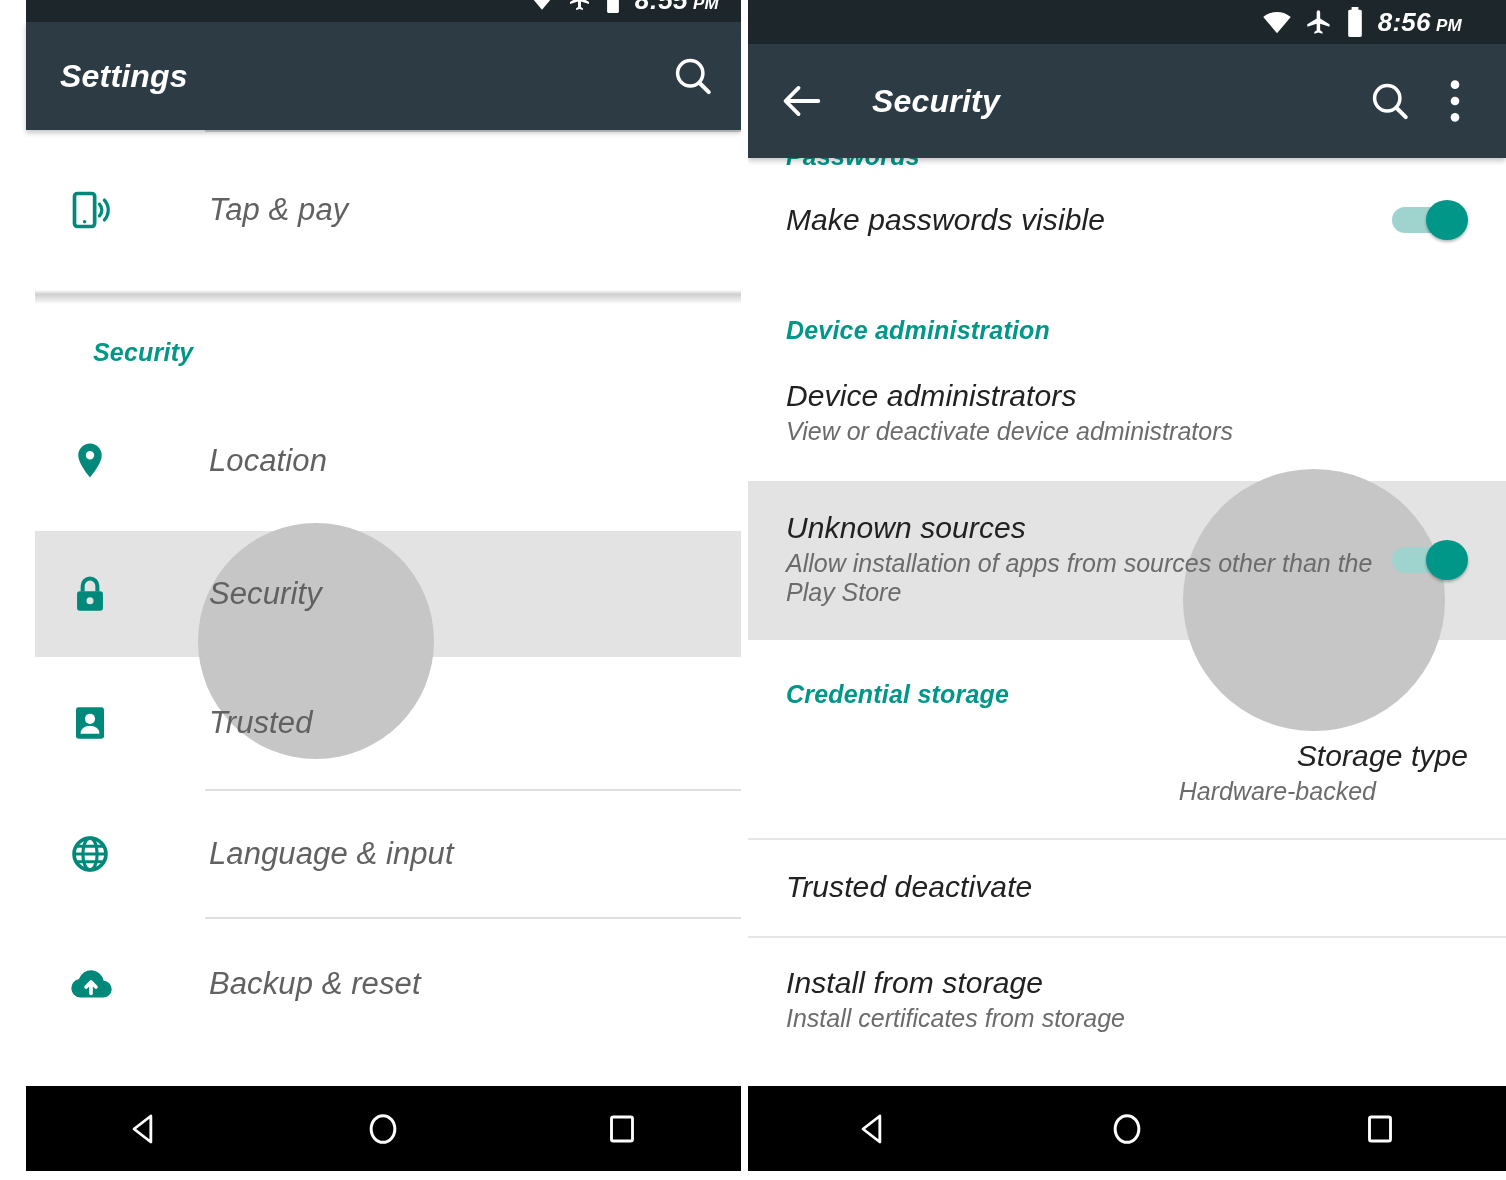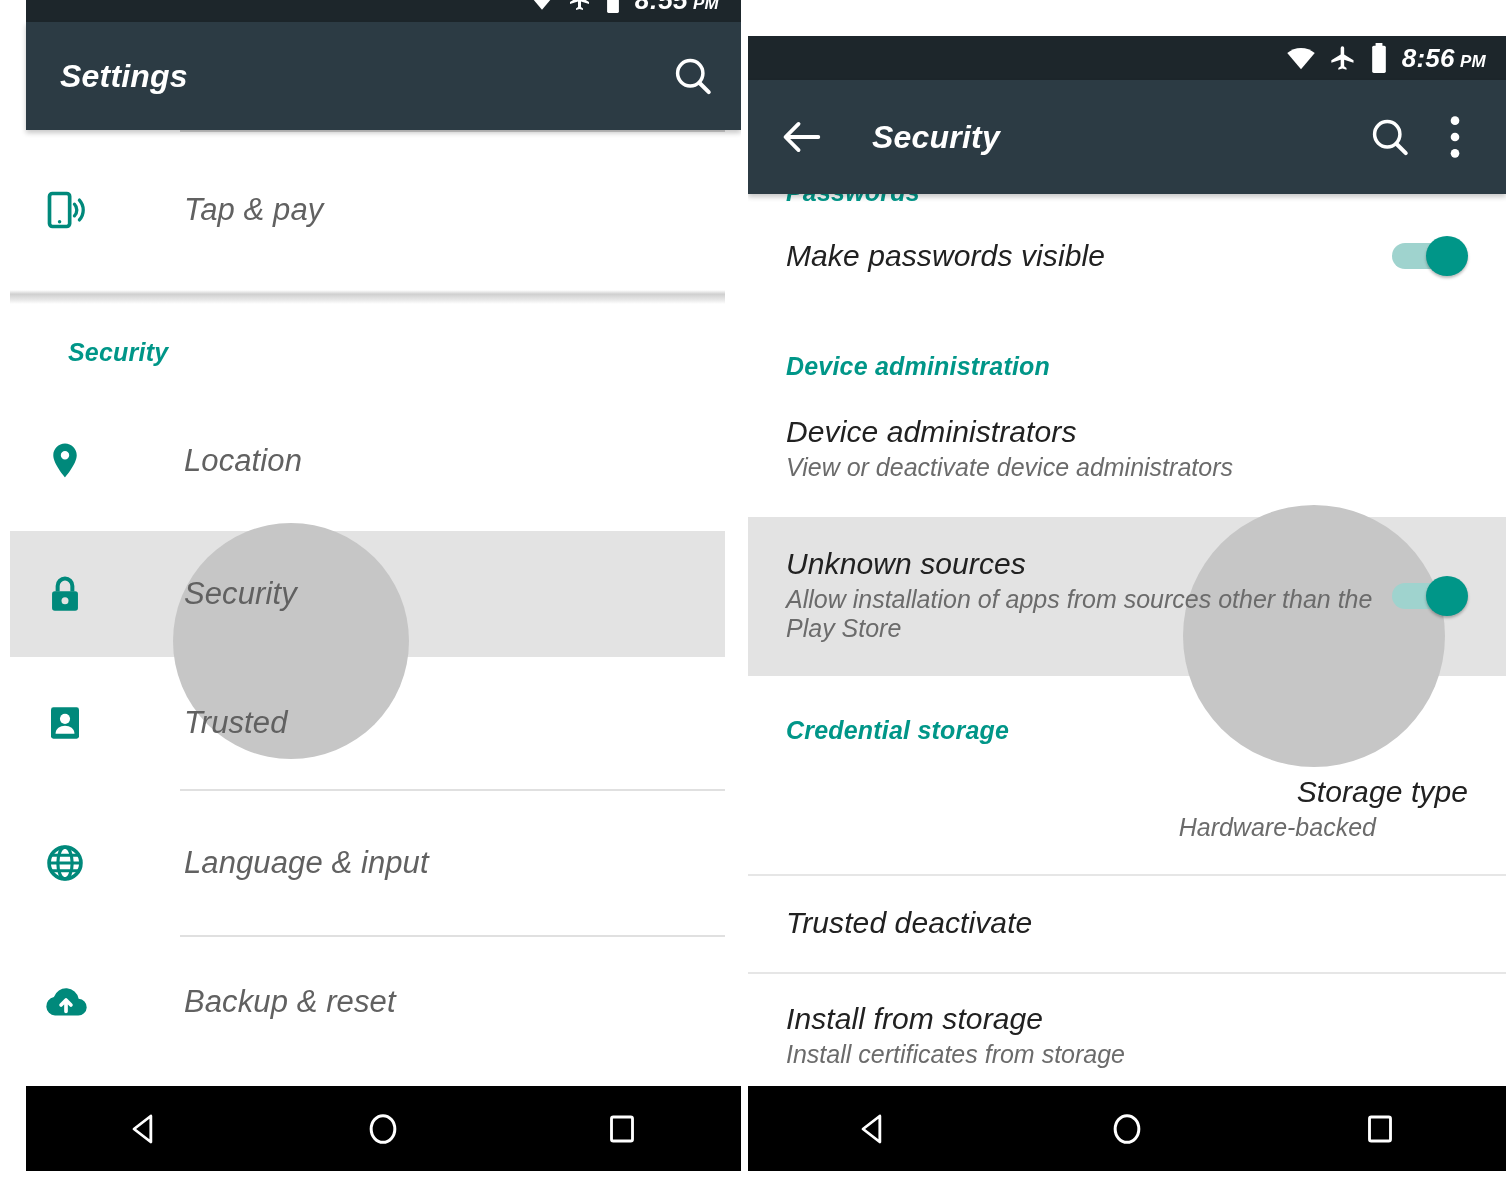"8:56" .statusbar-right { margin-top: 36px -> none; padding-right: 20px -> 44px }
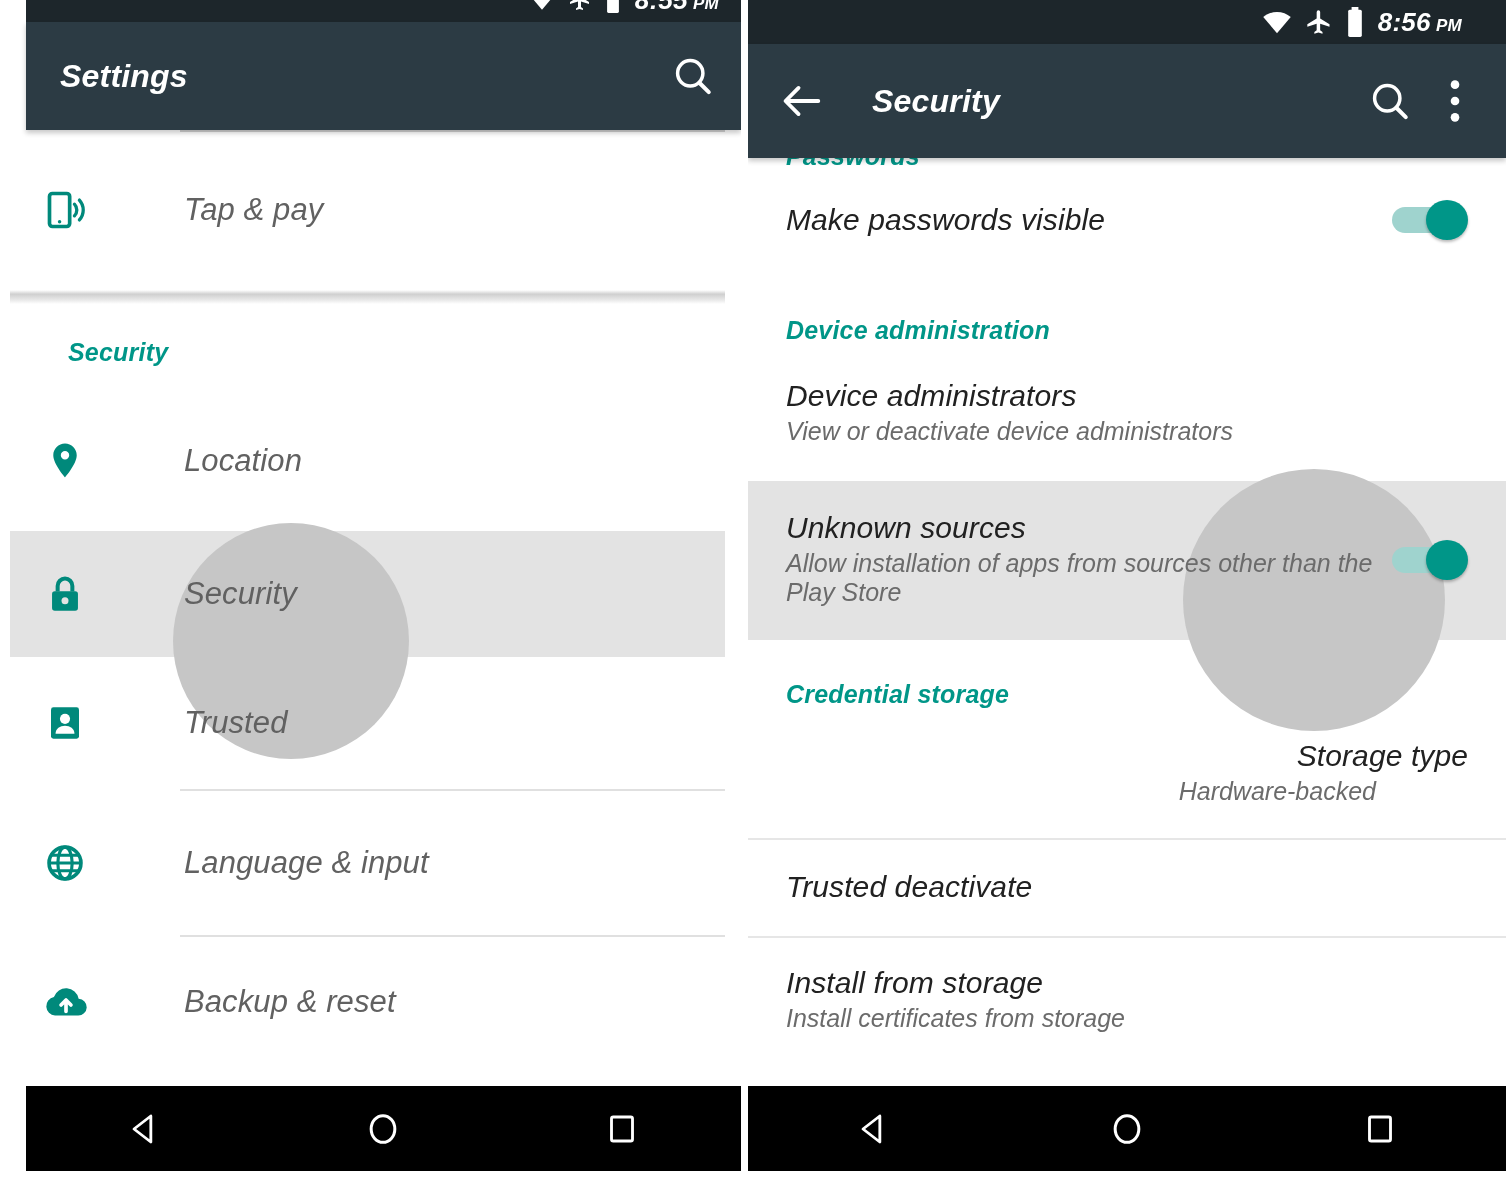"Tap & pay" .content-left { left: 10px -> 35px }
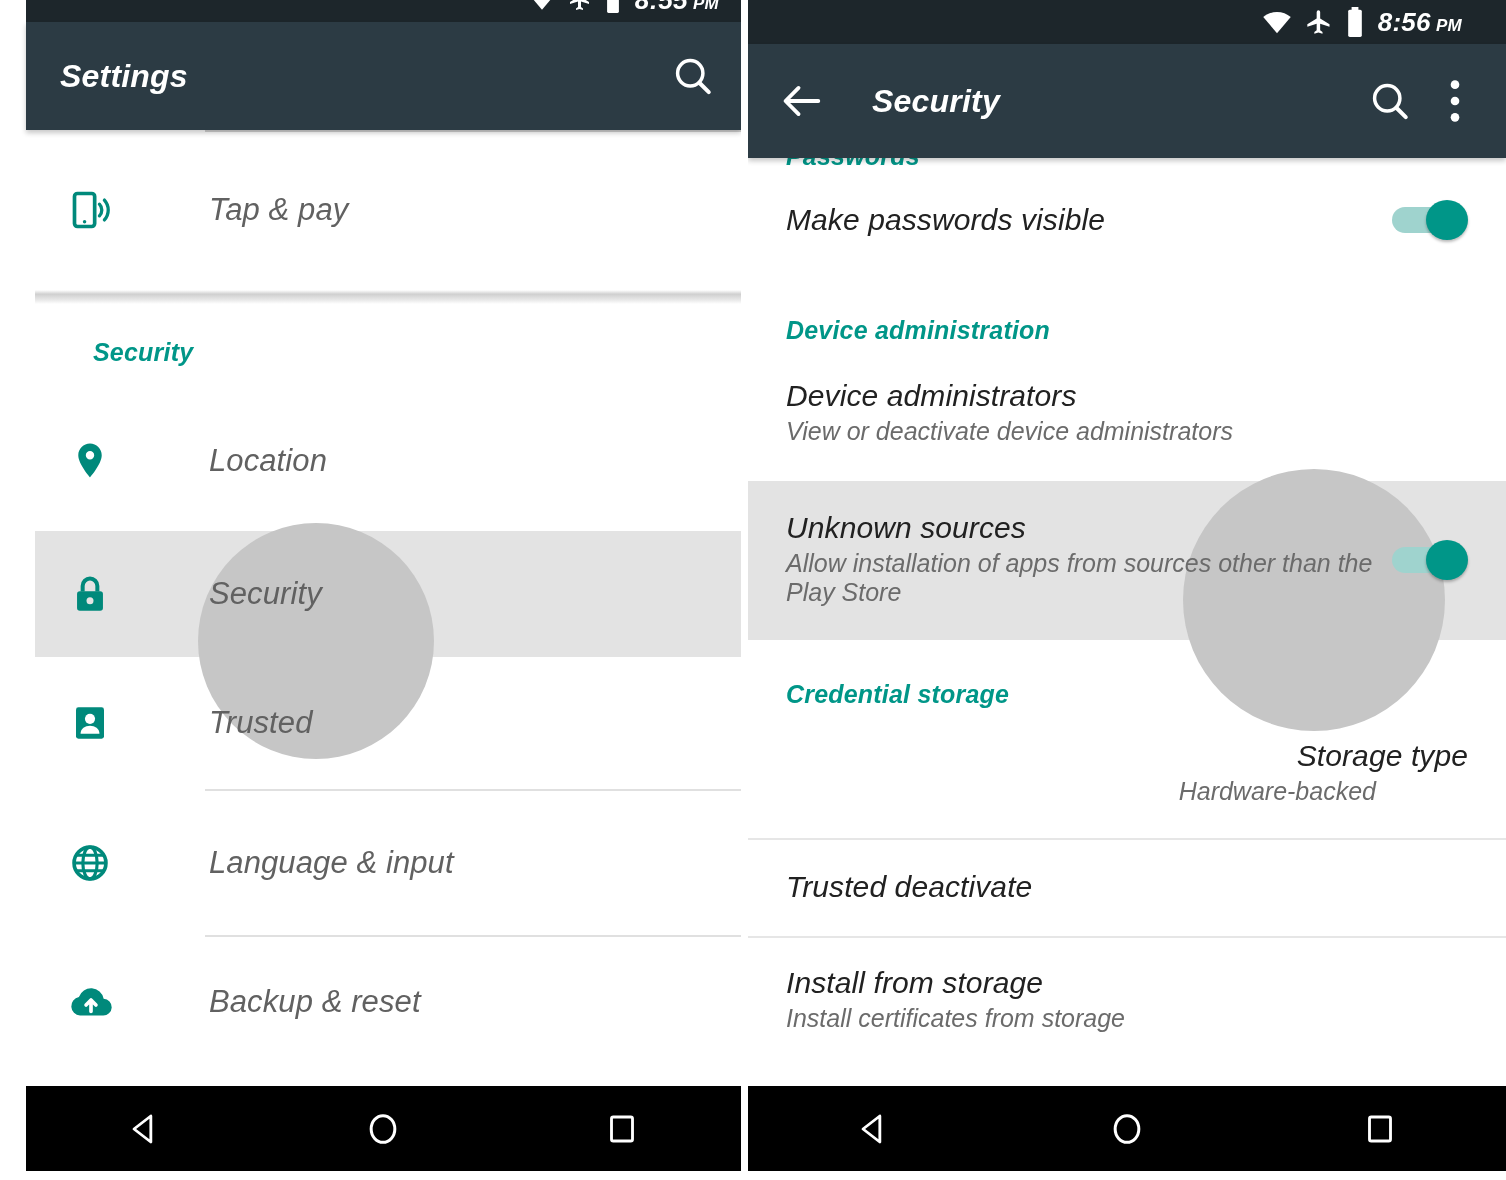"Language & input" div.srow { height: 144px -> 126px }
